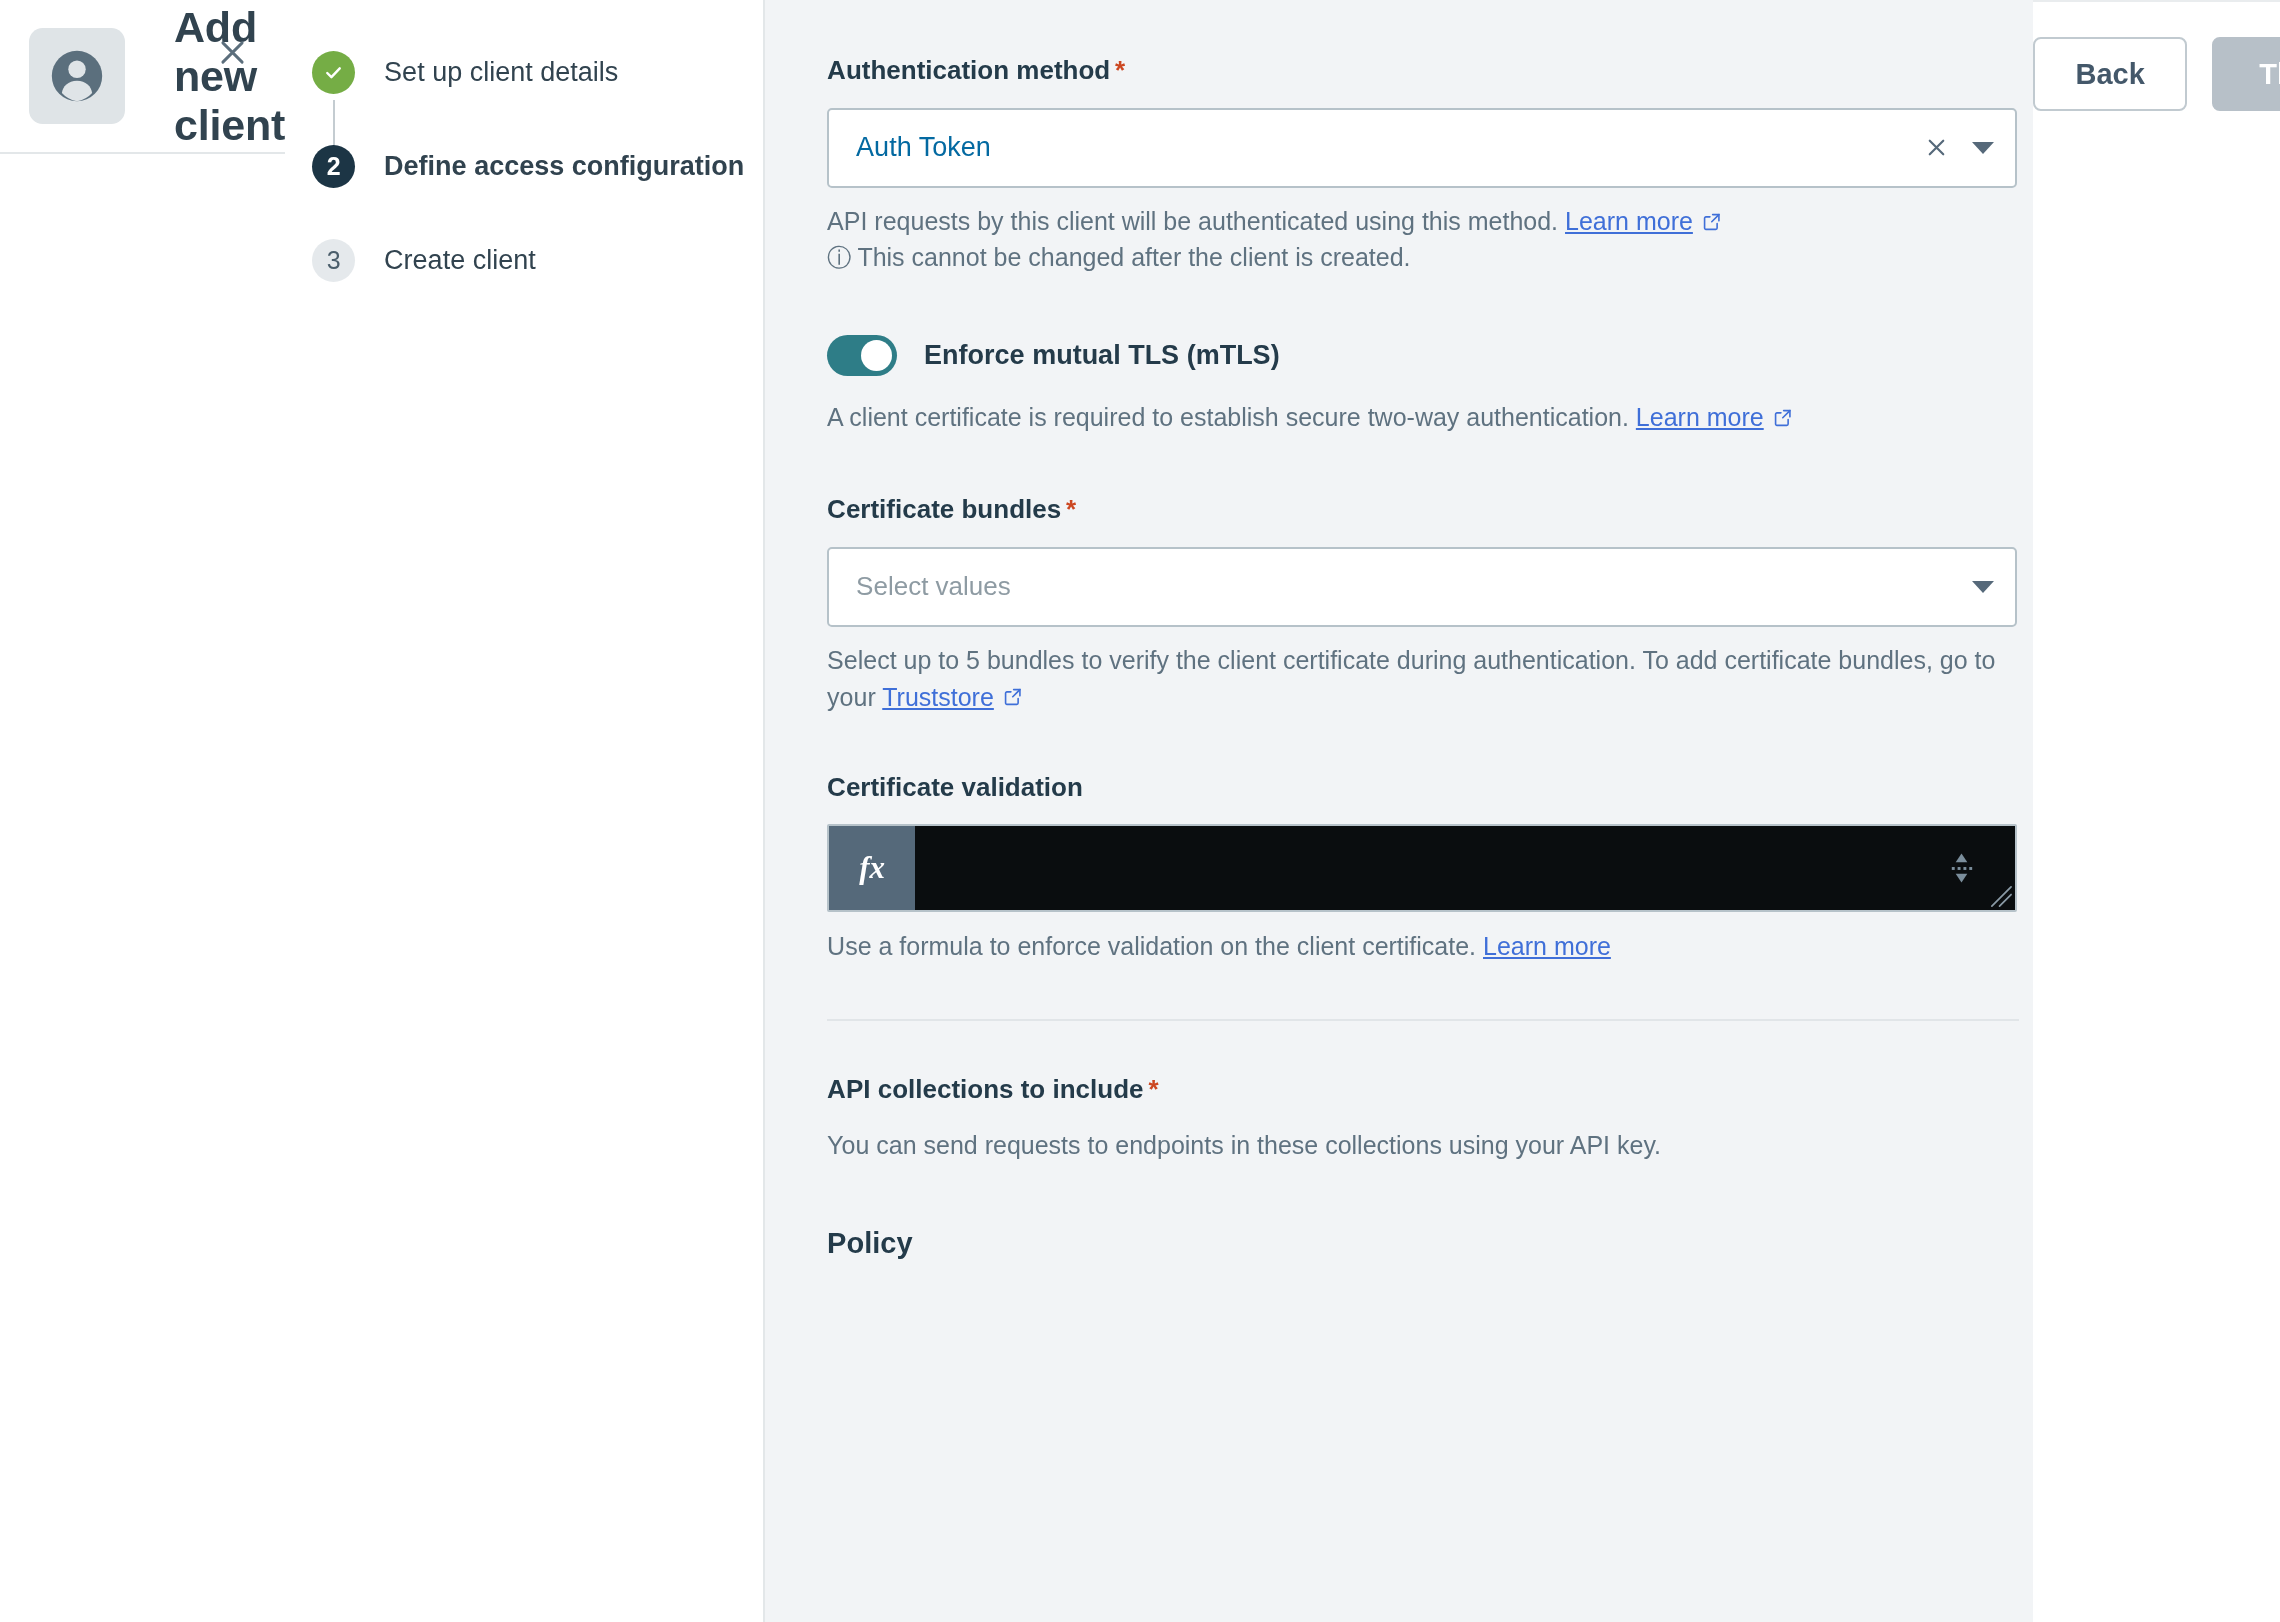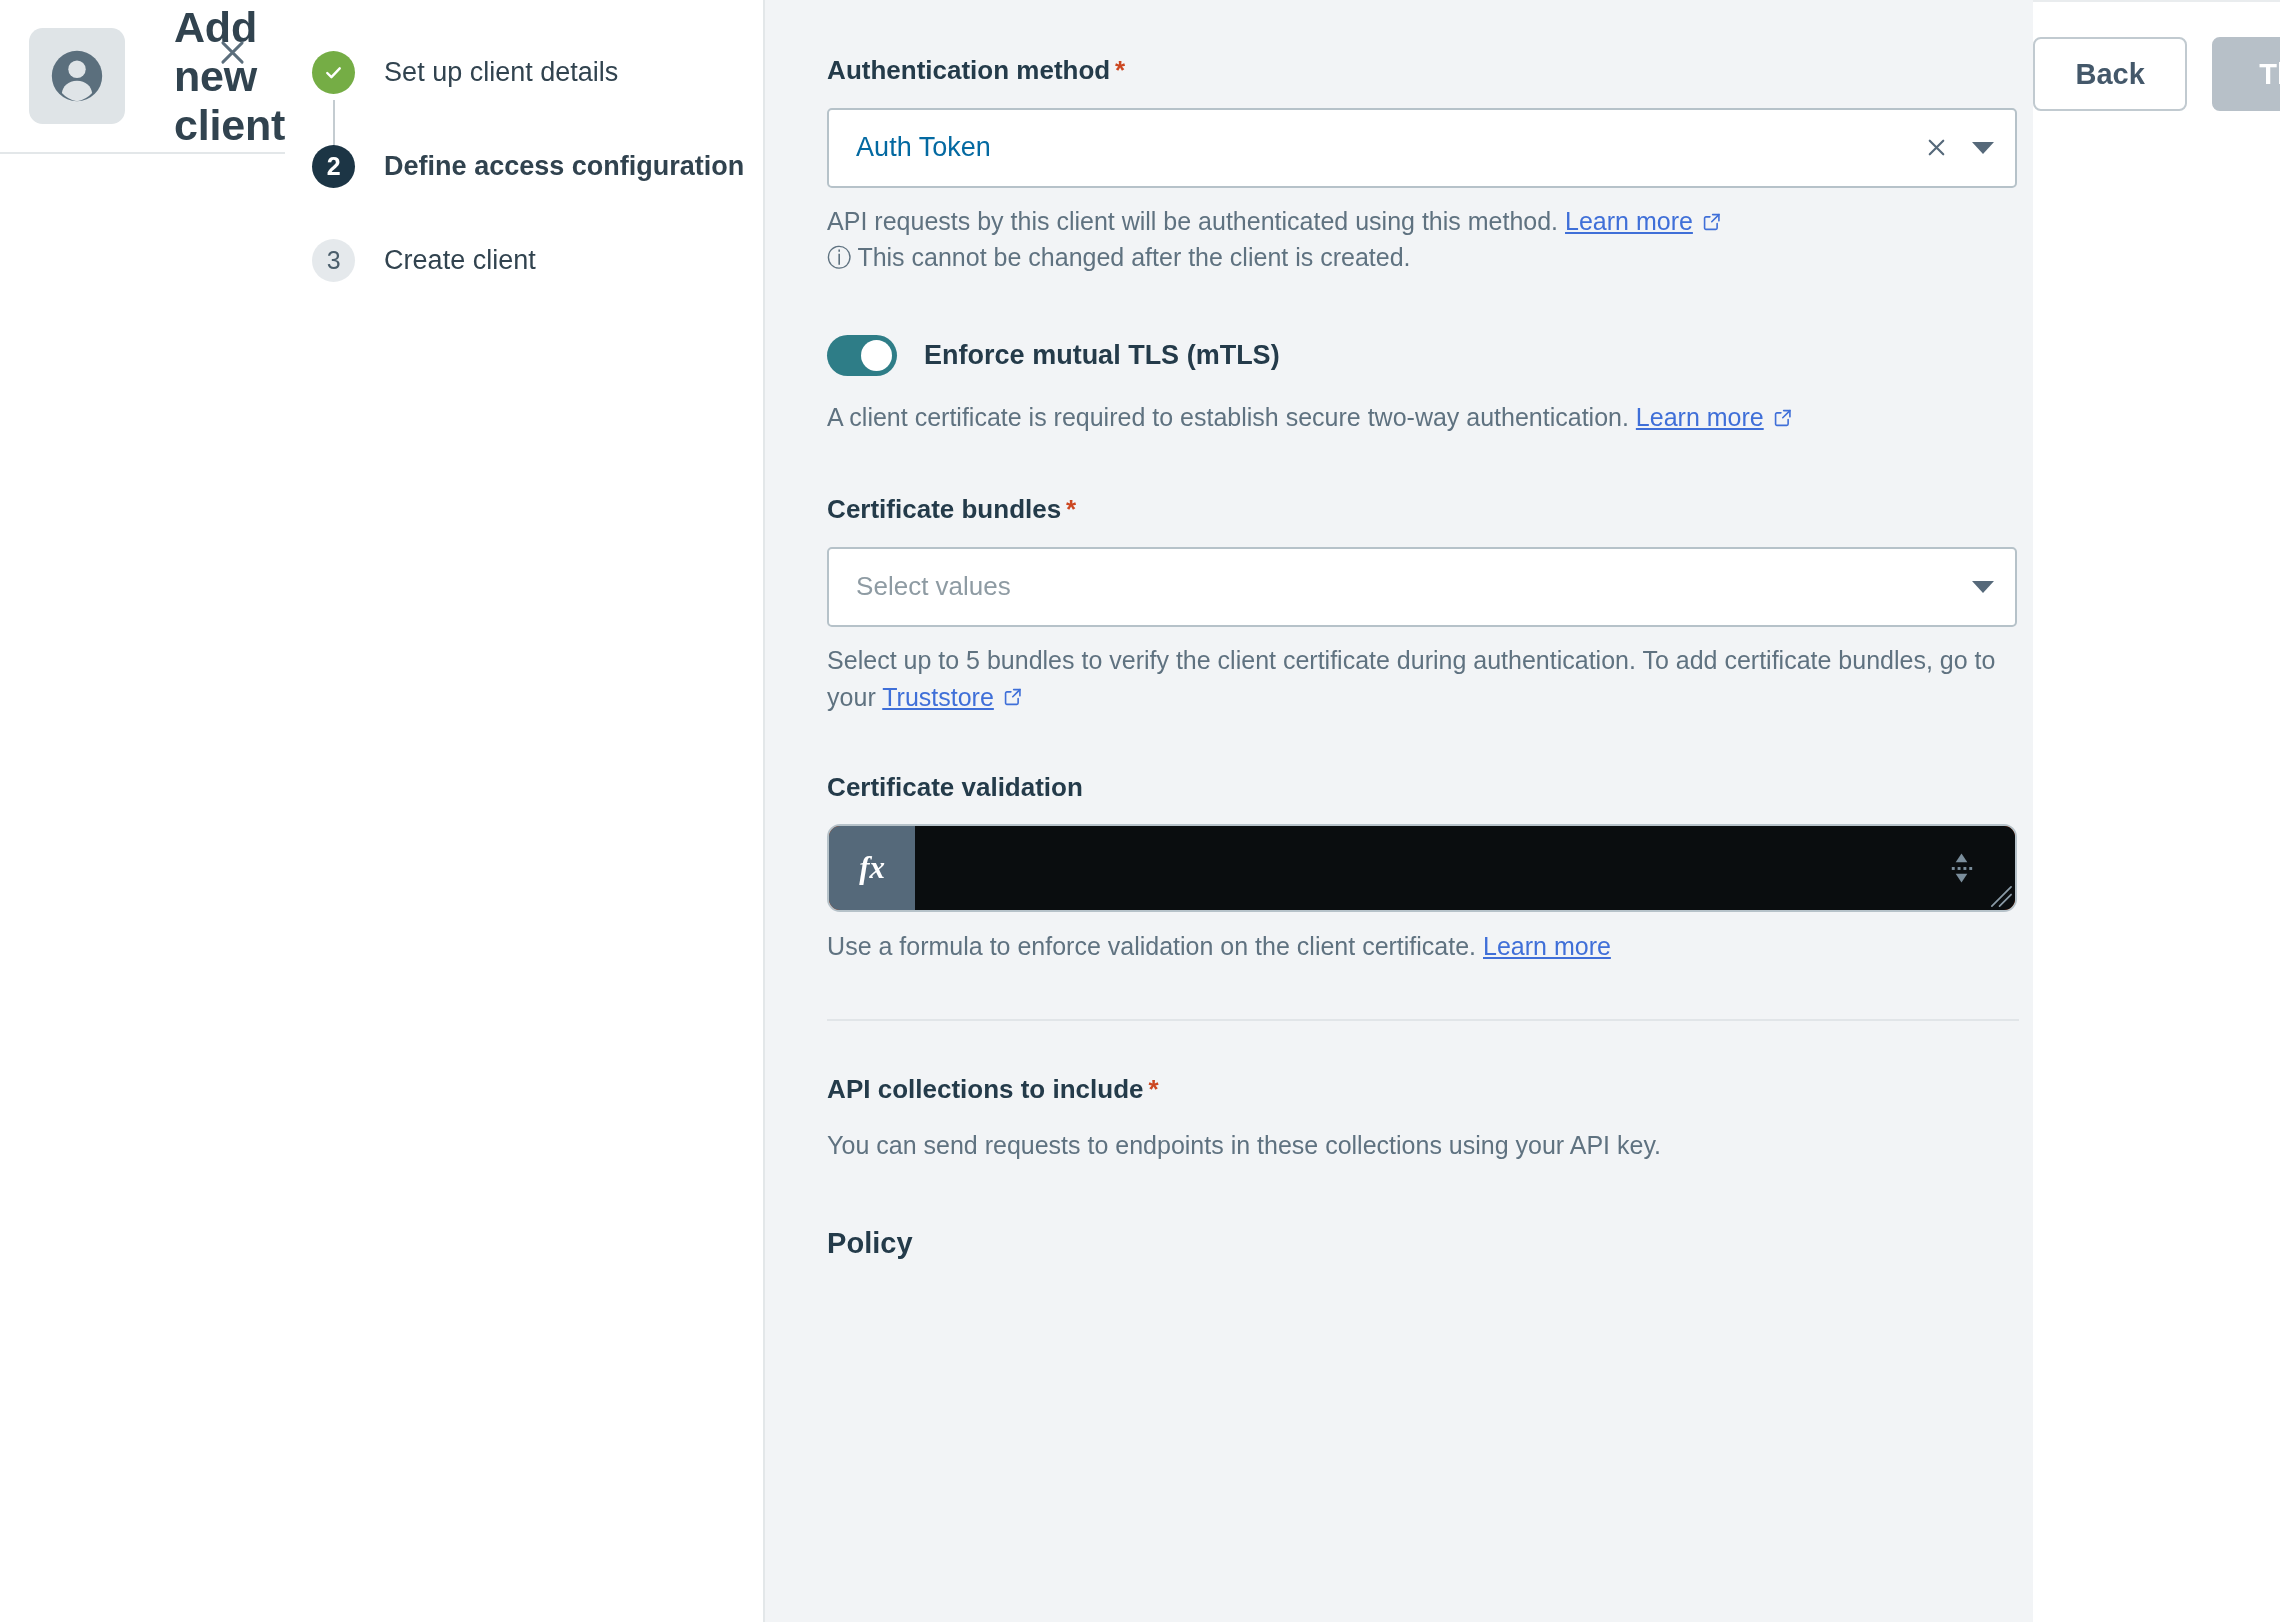"fx" .formula { border-radius: 13px -> 2px }
